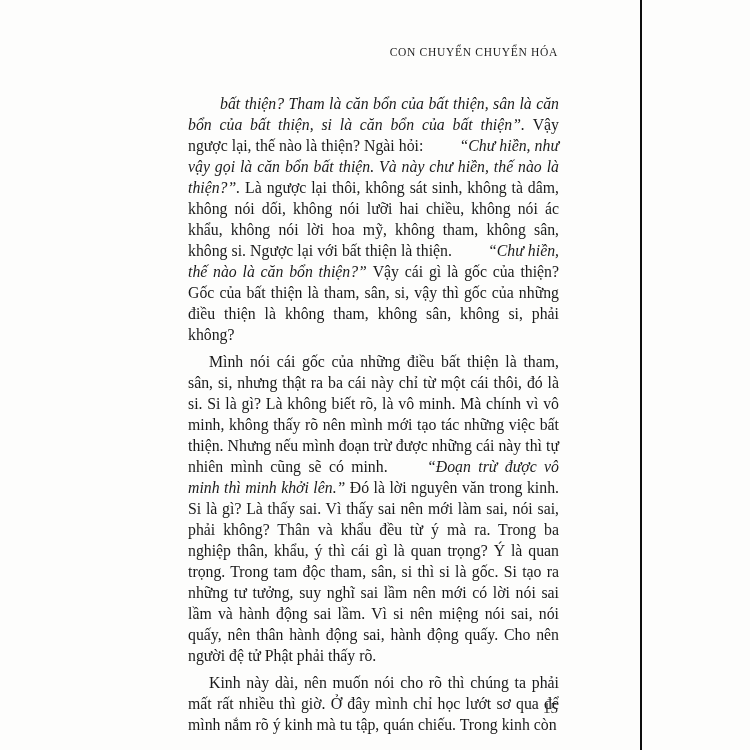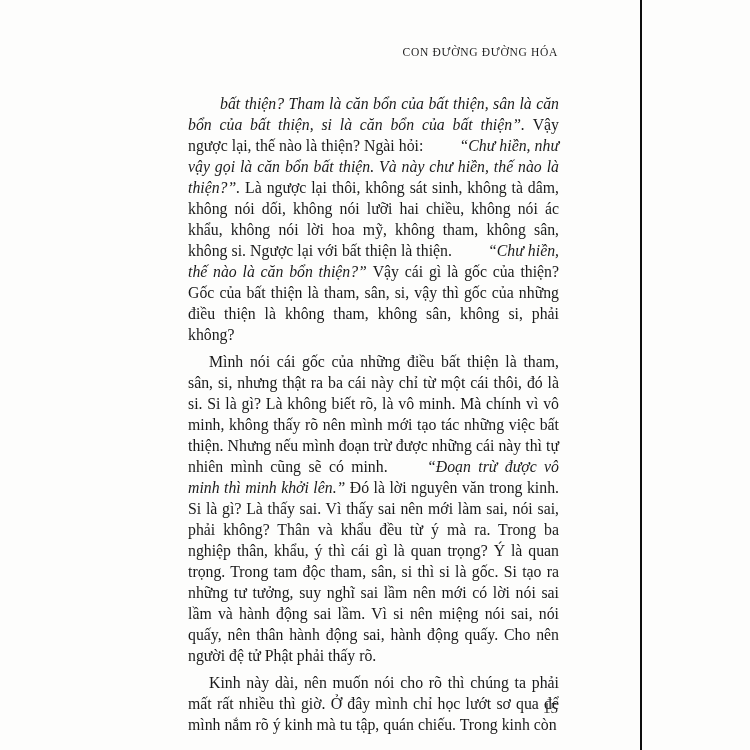"CON ĐƯỜNG ĐƯỜNG HÓA" div.running-header { text: ĐƯỜNG ĐƯỜNG -> CHUYỂN CHUYỂN }
